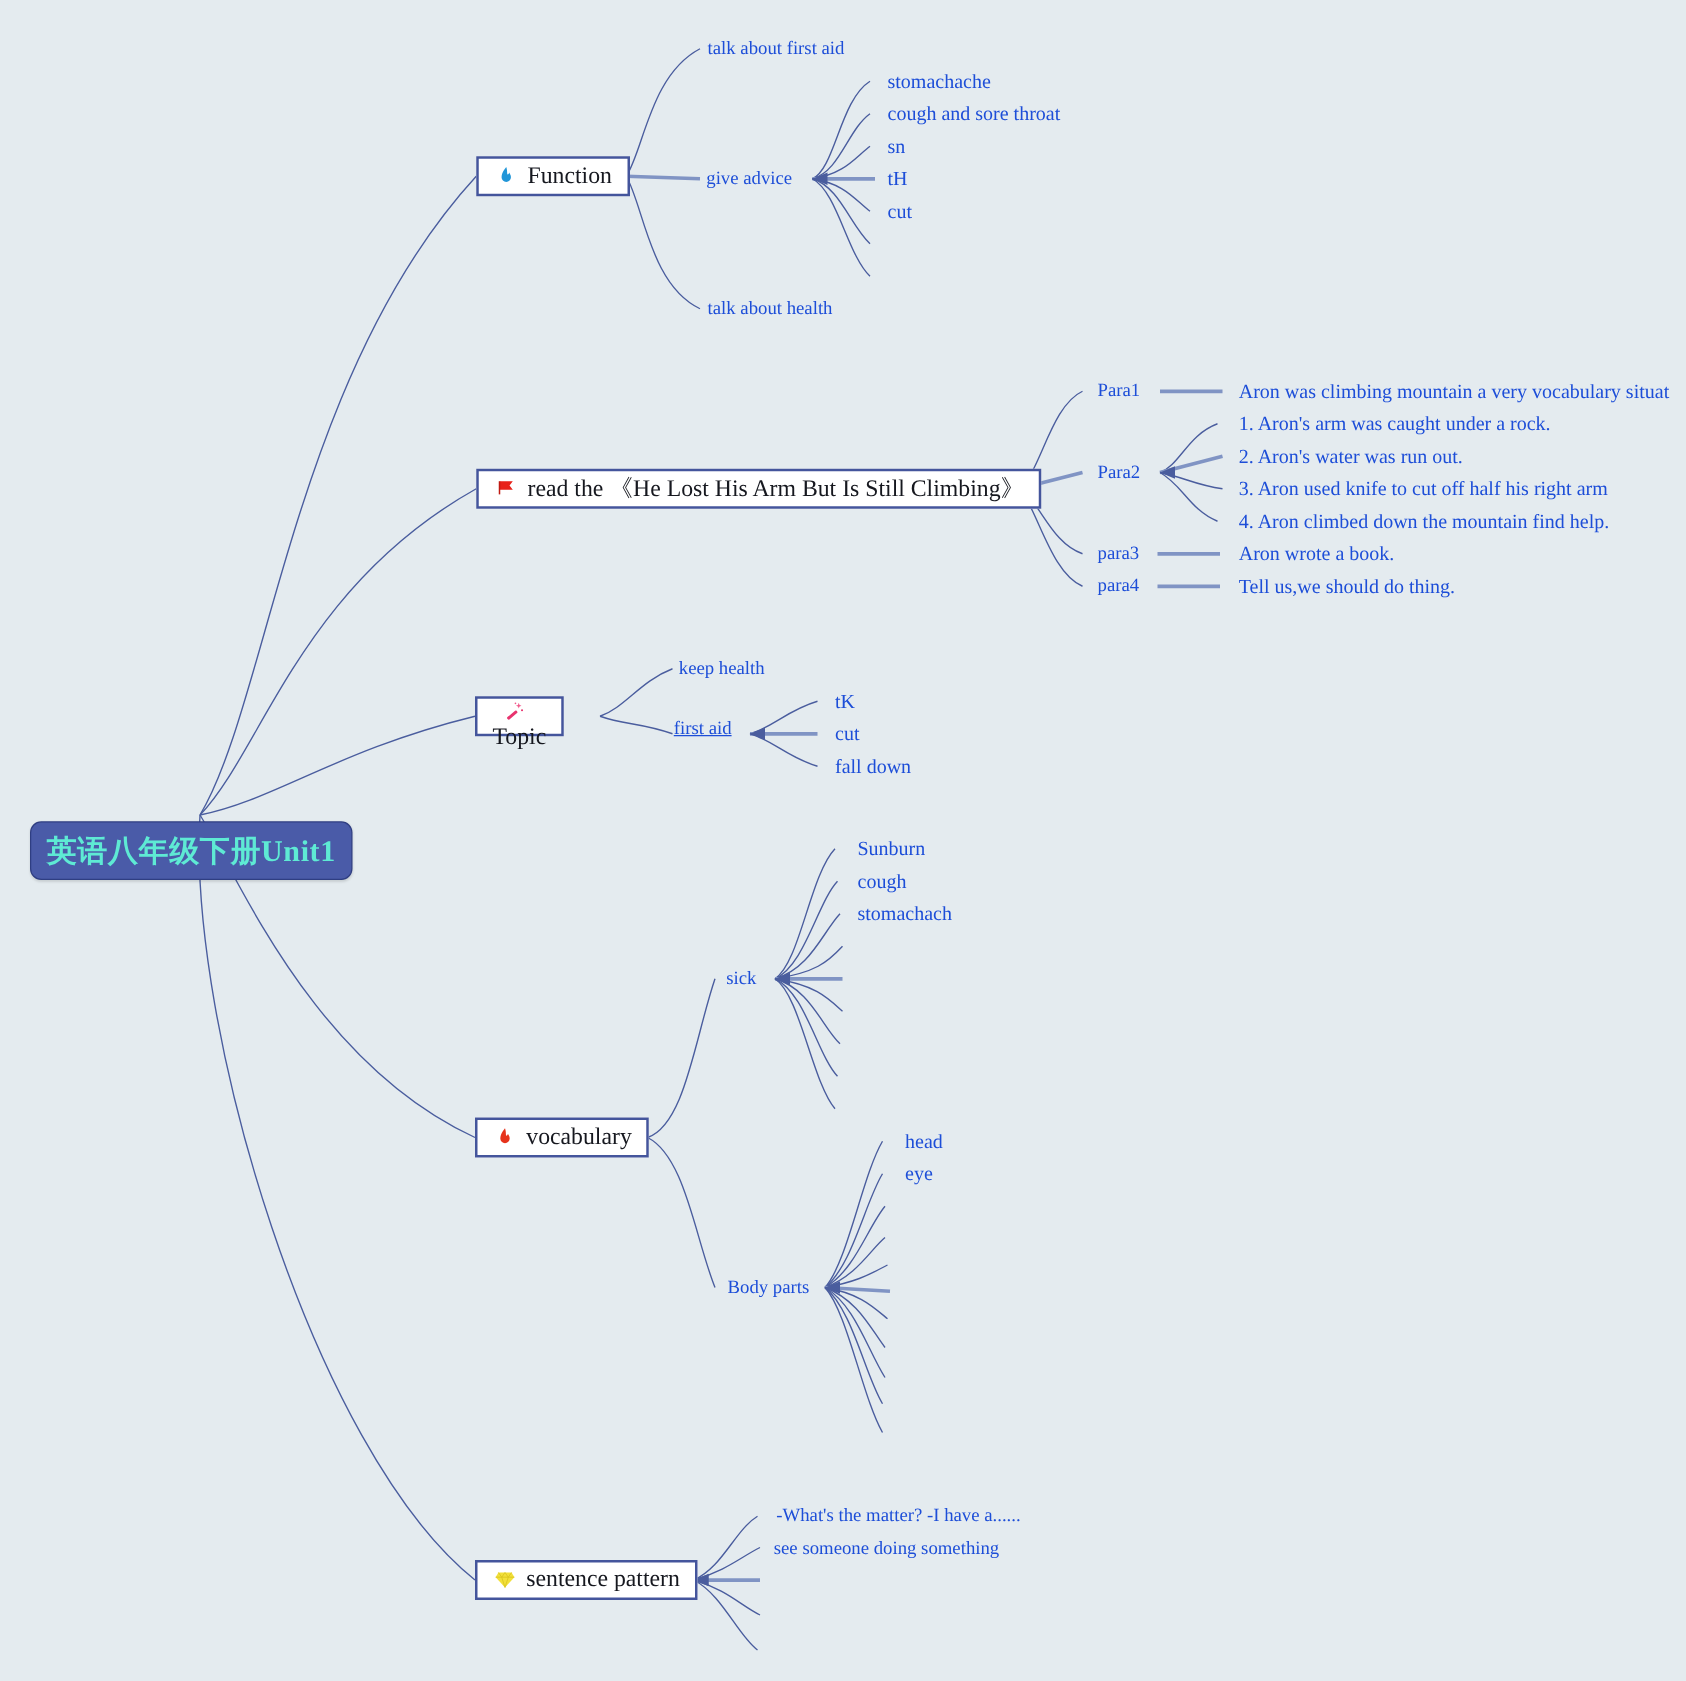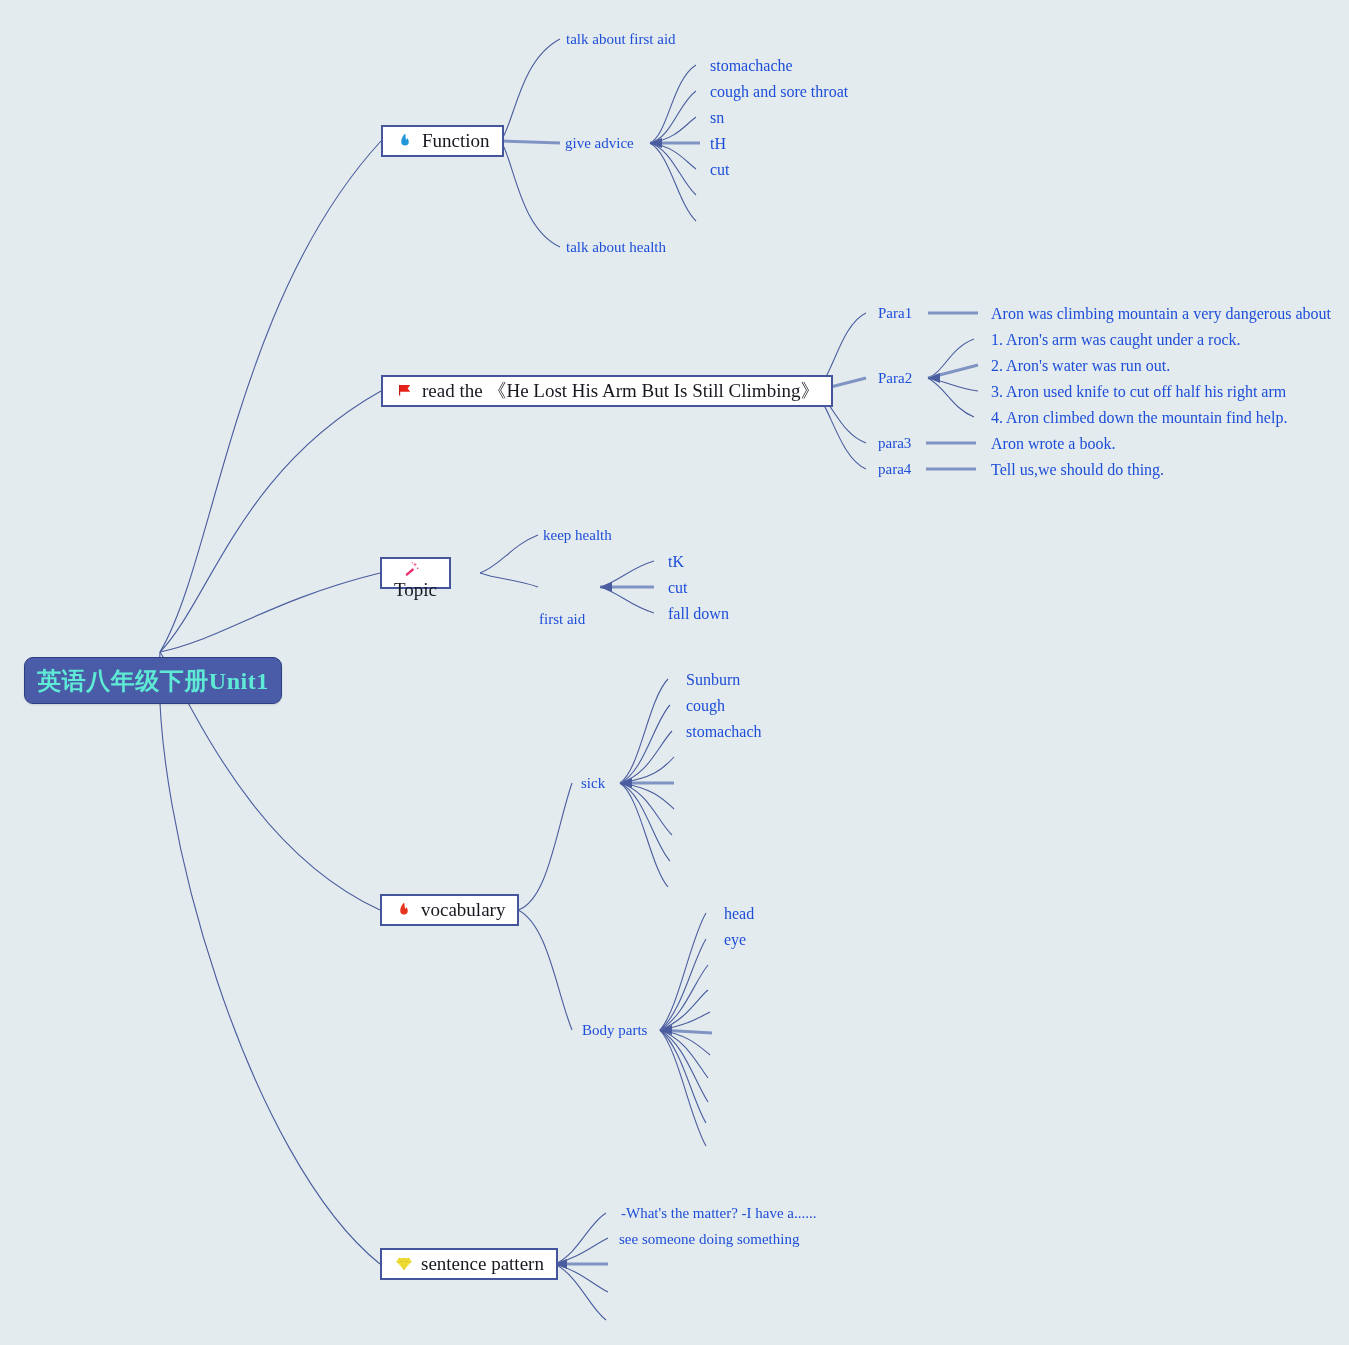"Aron was climbing mountain a" div.tnode { text: dangerous about -> vocabulary situat }
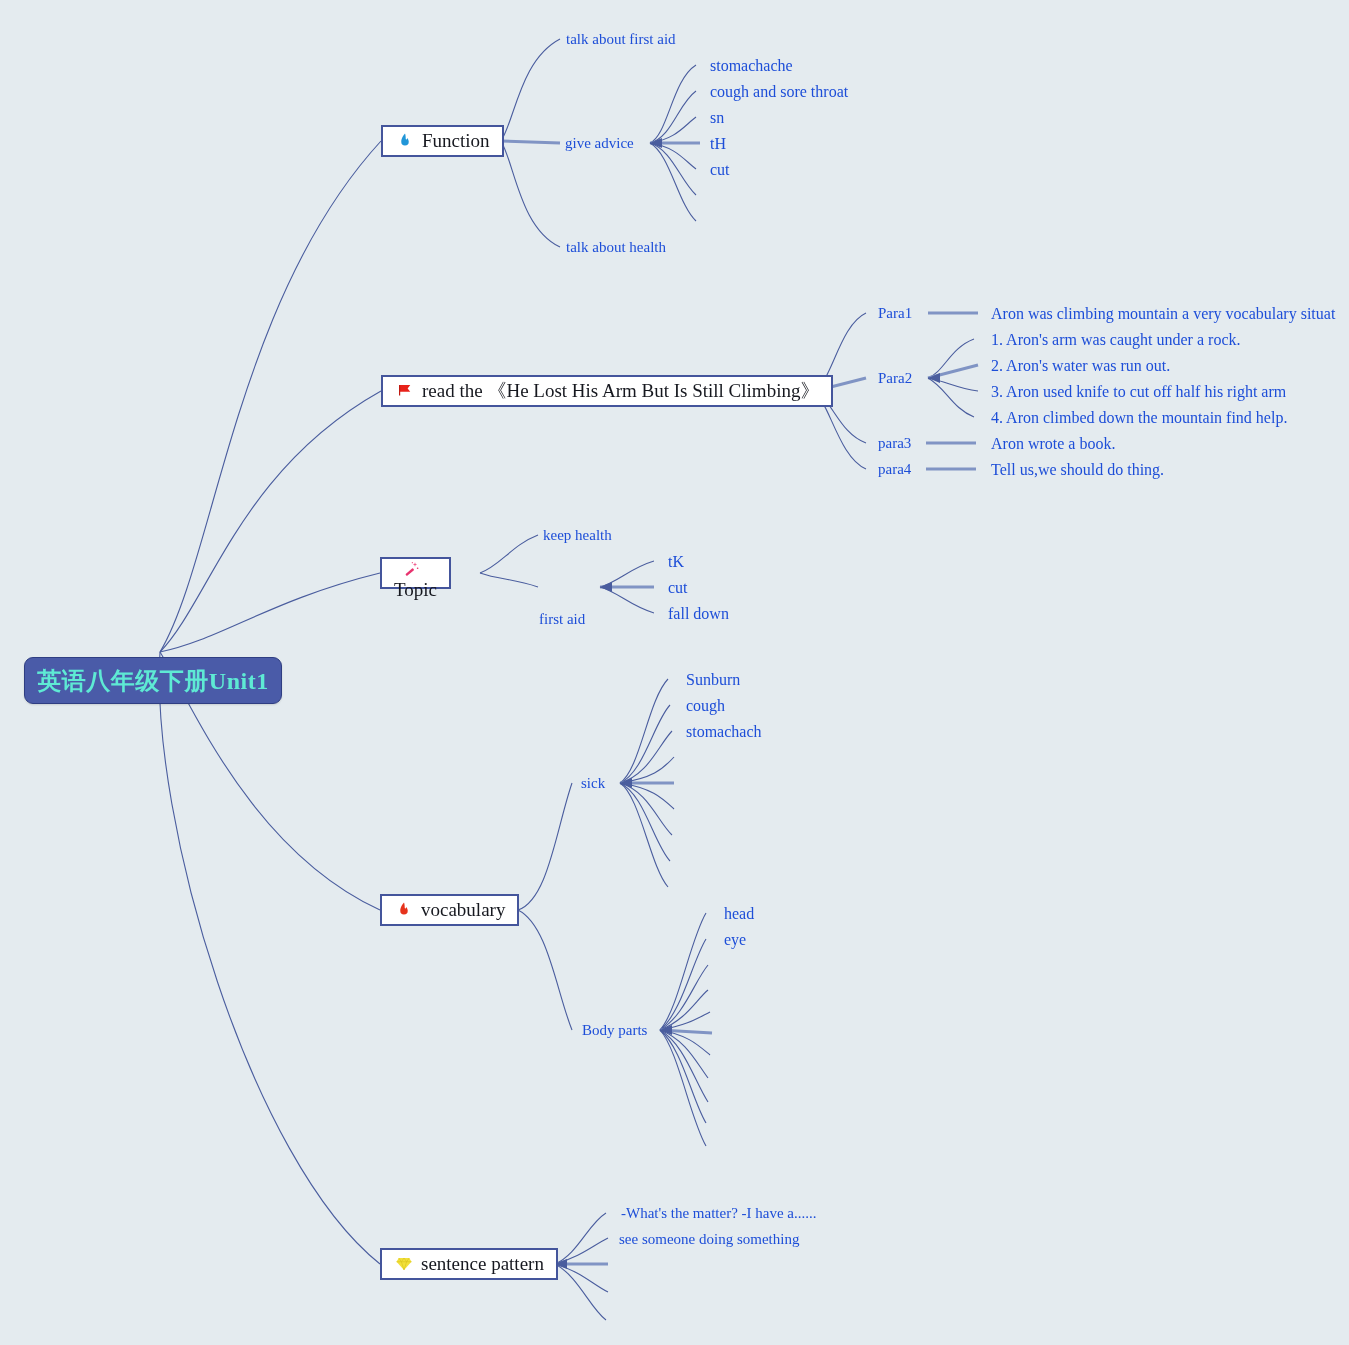"first aid" div.tnode { text-decoration: none -> underline; top: 612px -> 576px }
